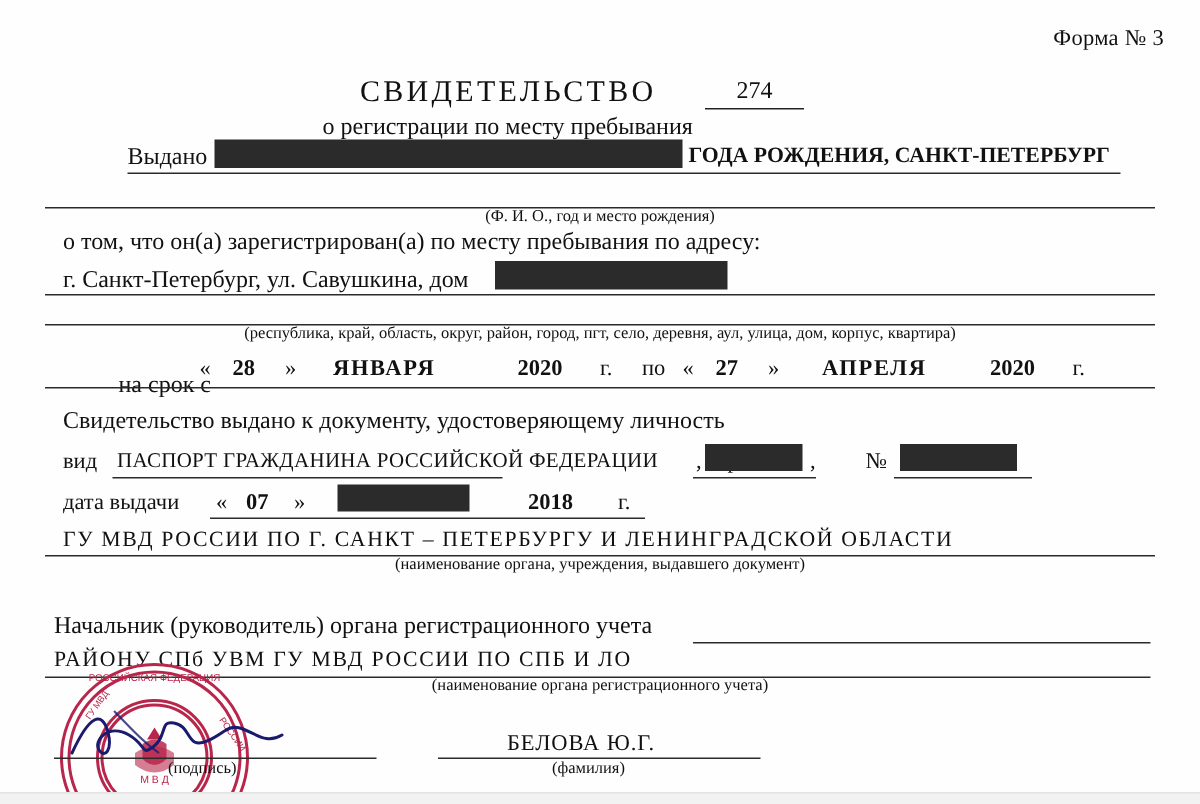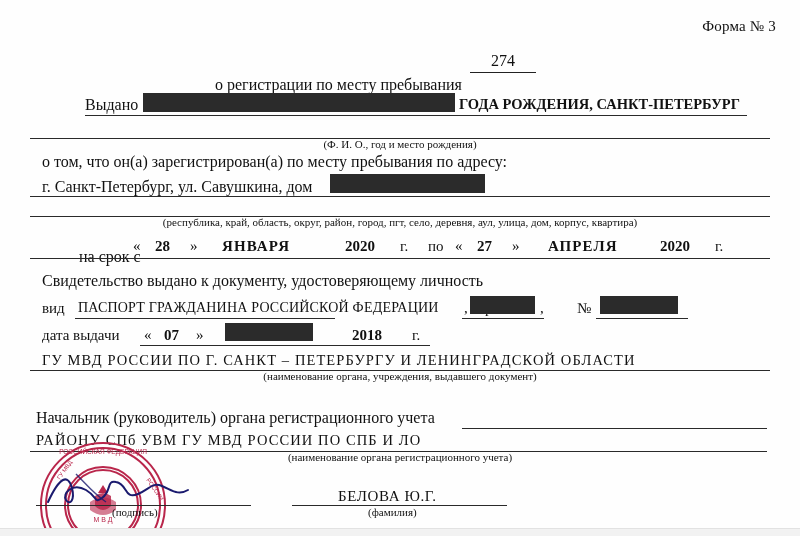"СВИДЕТЕЛЬСТВО" div.title { html: none -> <div>СВИДЕТЕЛЬСТВО</div> }
